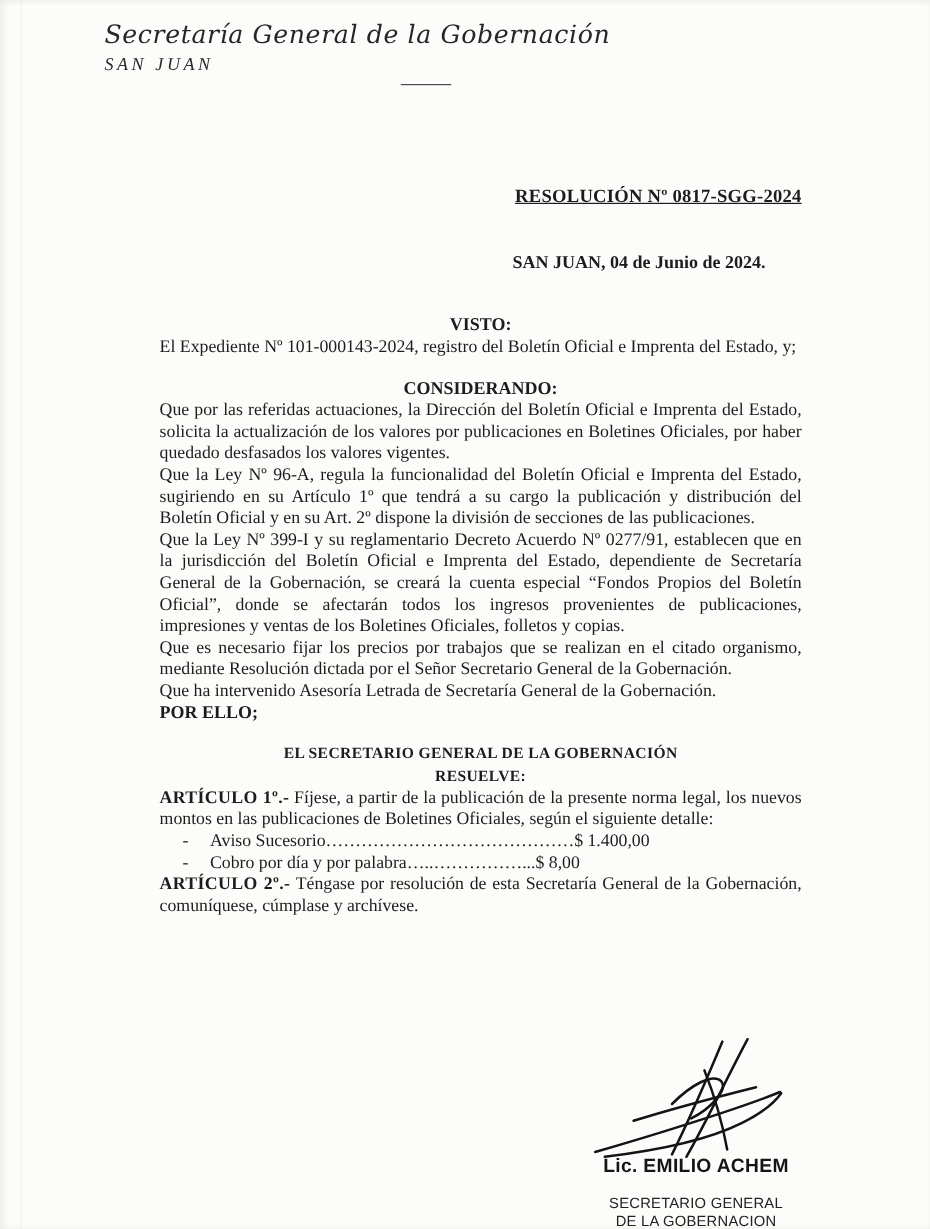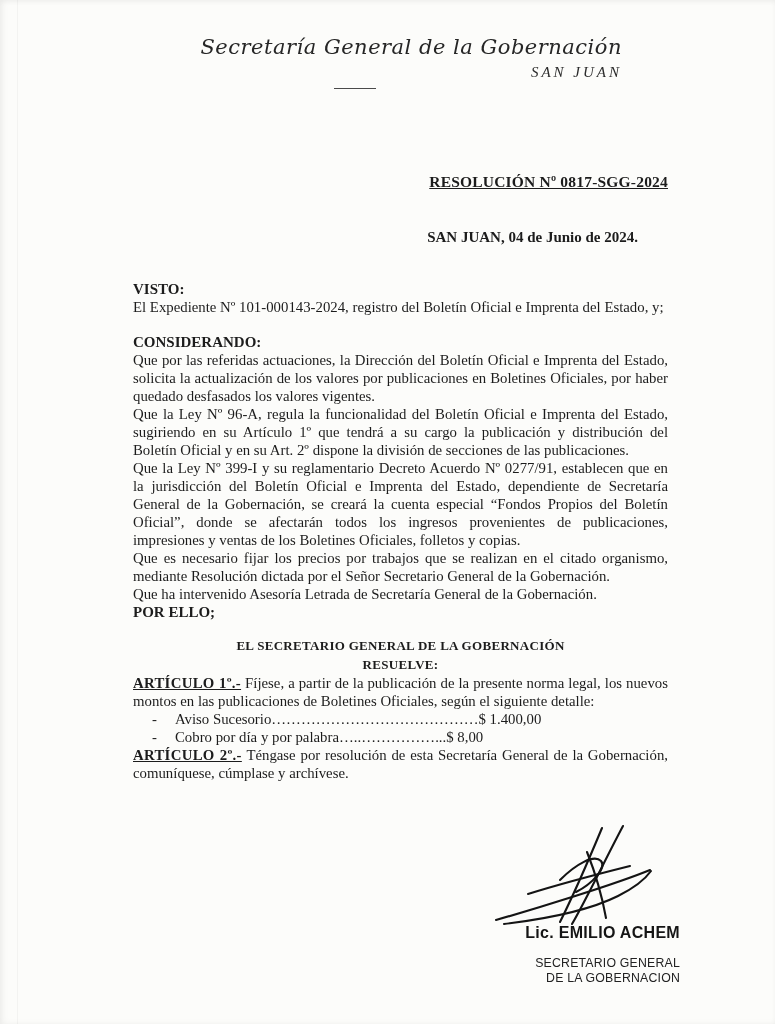"Secretaría General de la Gobernación" .letterhead { padding-top: 38px -> 20px; text-align: right -> left }
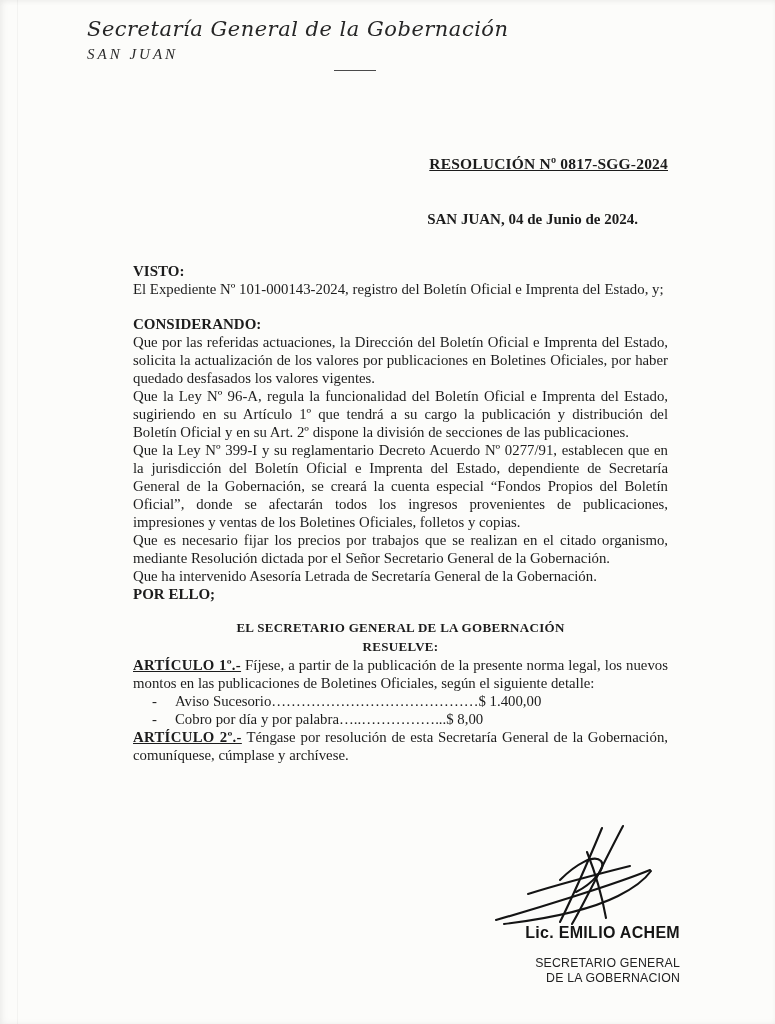"VISTO:" .h-block { text-align: none -> center }
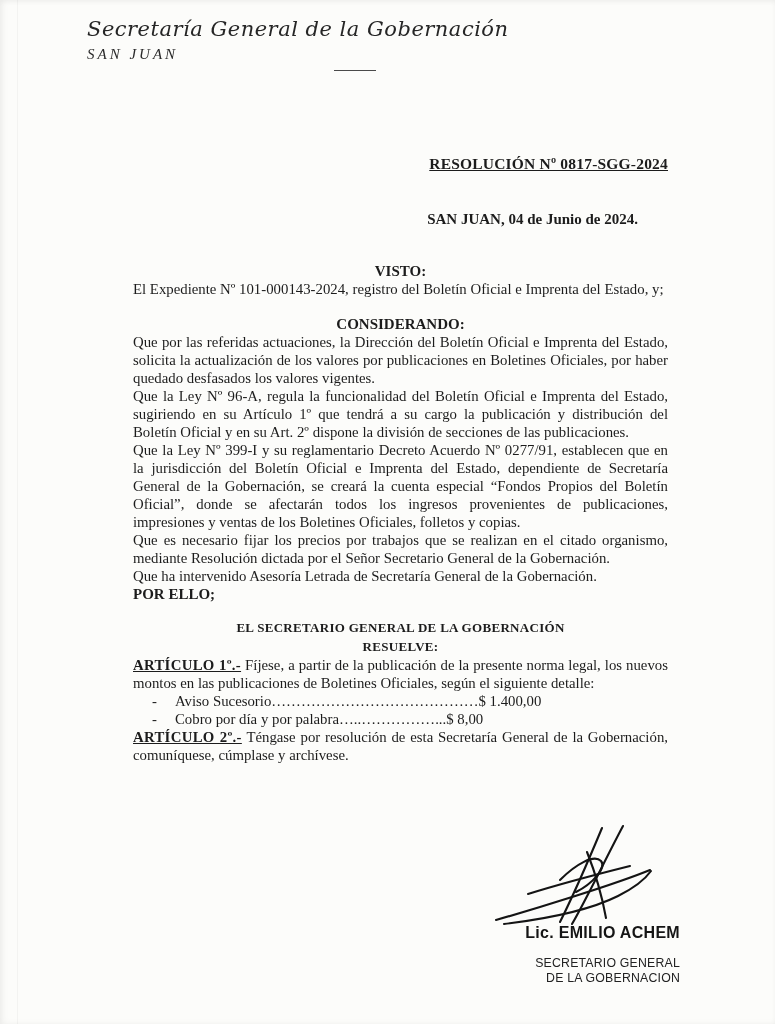"ARTÍCULO 1º.-" .article-label { text-decoration: underline -> none }
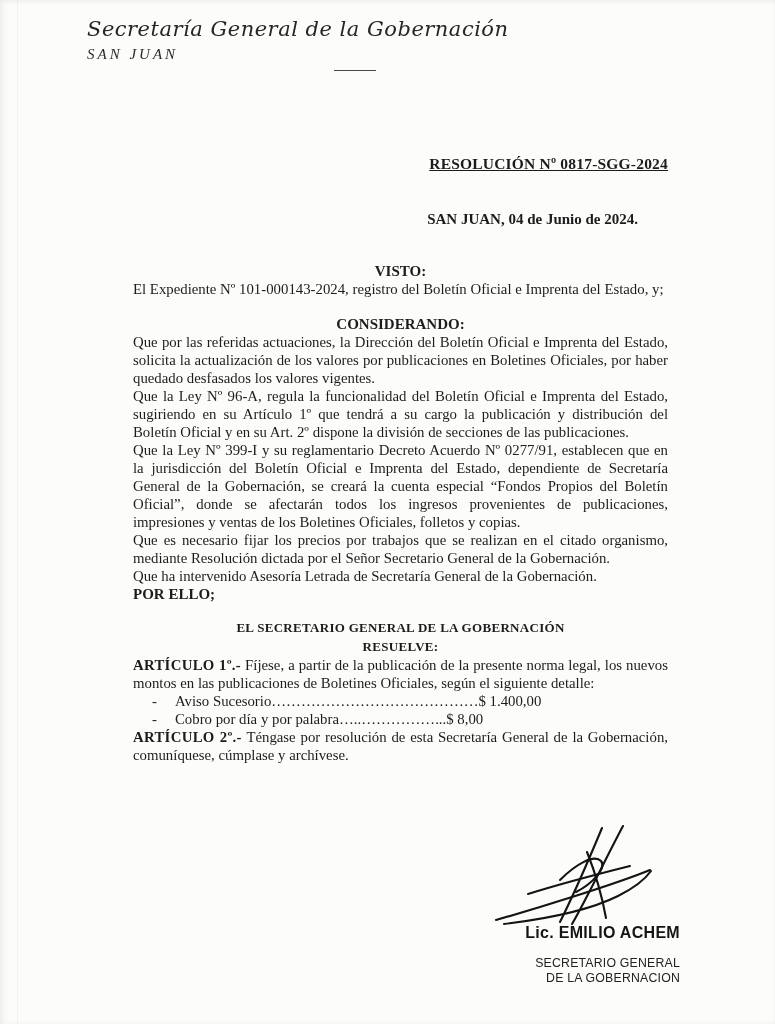"Lic. EMILIO ACHEM" .signature-block { text-align: right -> center; top: 824px -> 864px }
